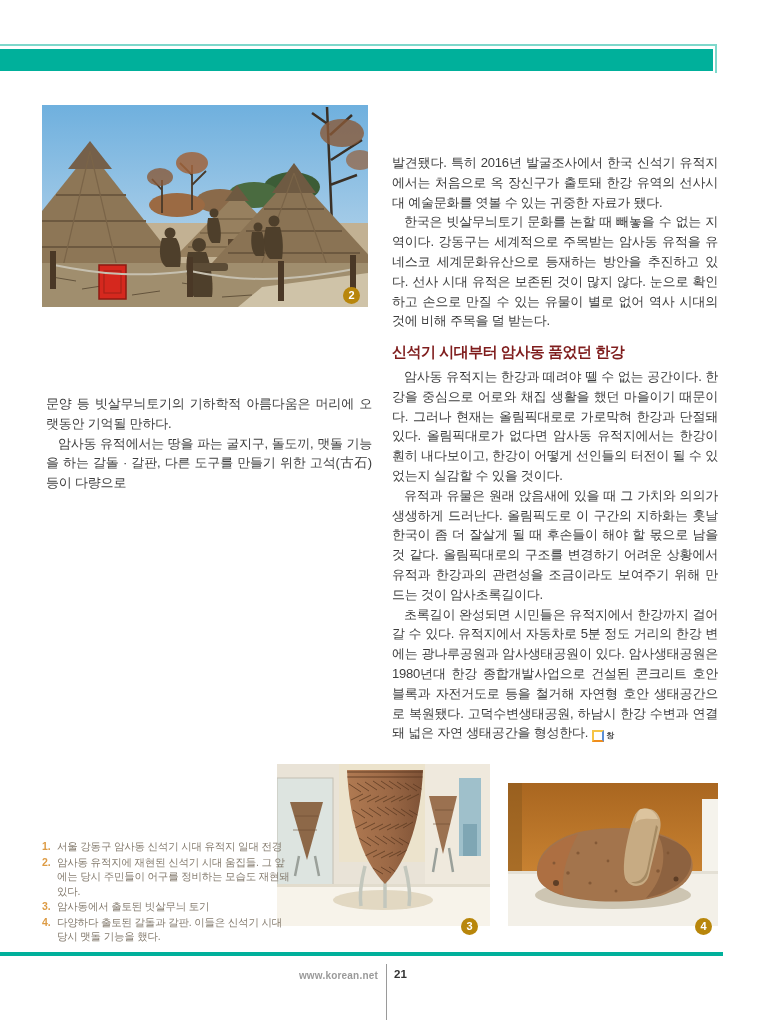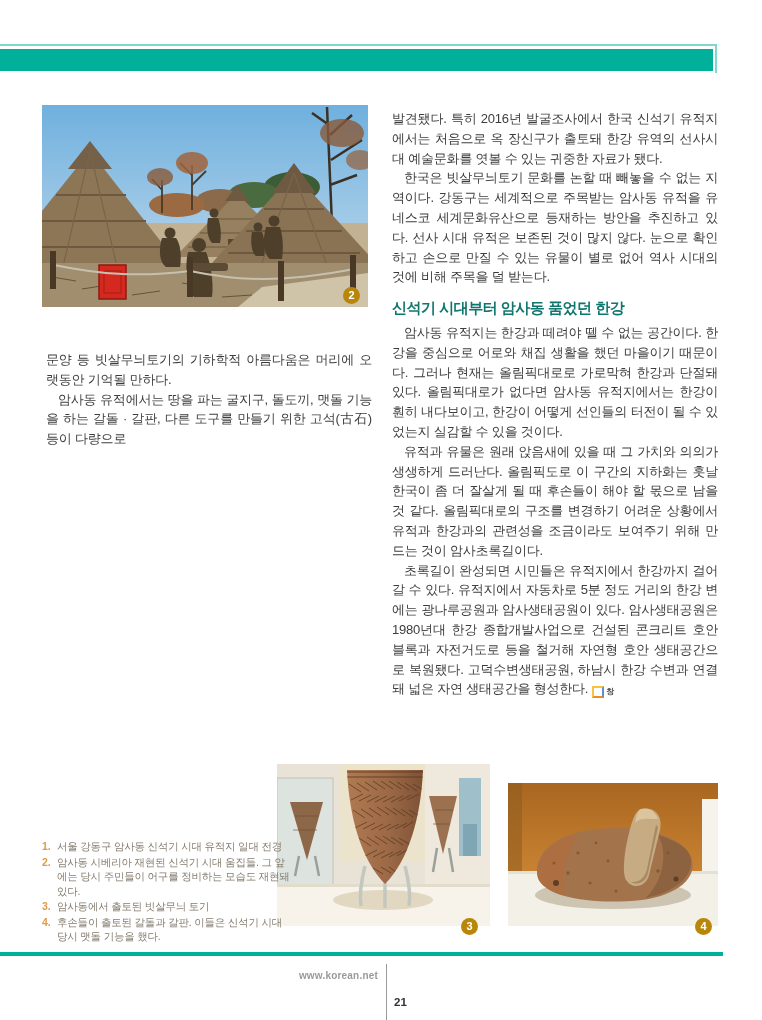"발견됐다. 특히 2016년 발굴조사에서 한국" .col { margin-top: none -> 44px }
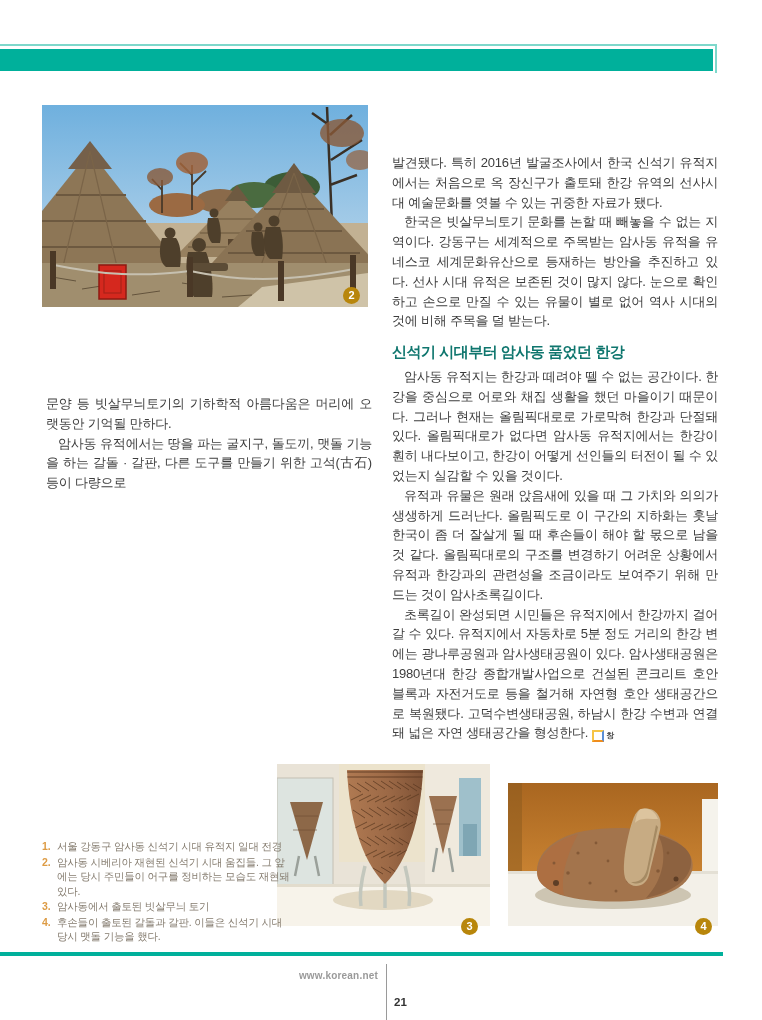"신석기 시대부터 암사동 품었던 한강" .sec-head { color: #0f766e -> #7f1d1d }
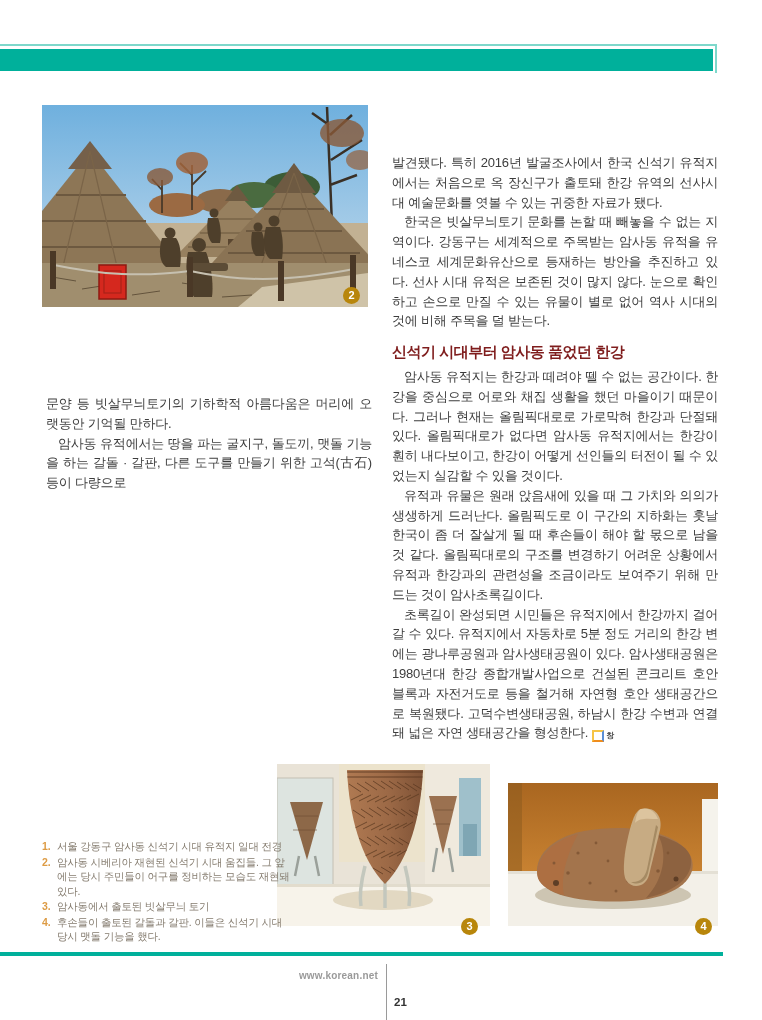"암사동 시베리아 재현된 신석기 시대" span.cap-text { text: 시베리아 -> 유적지에 }
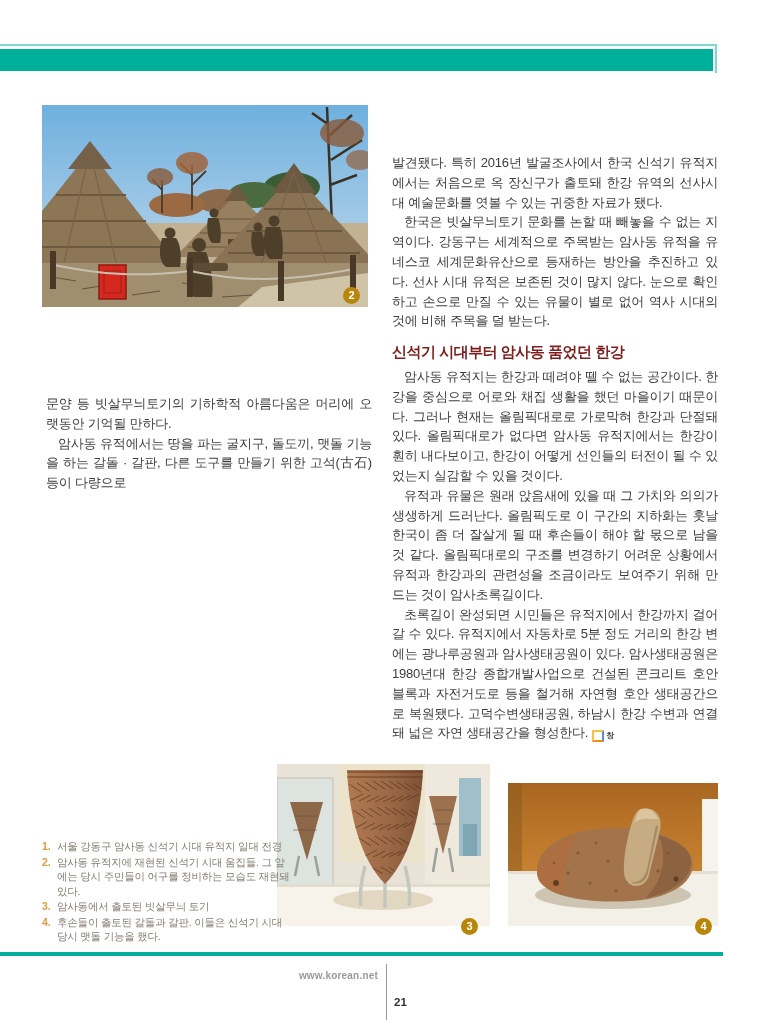"후손들이 출토된 갈돌과 갈판. 이들은" span.cap-text { text: 후손들이 -> 다양하다 }
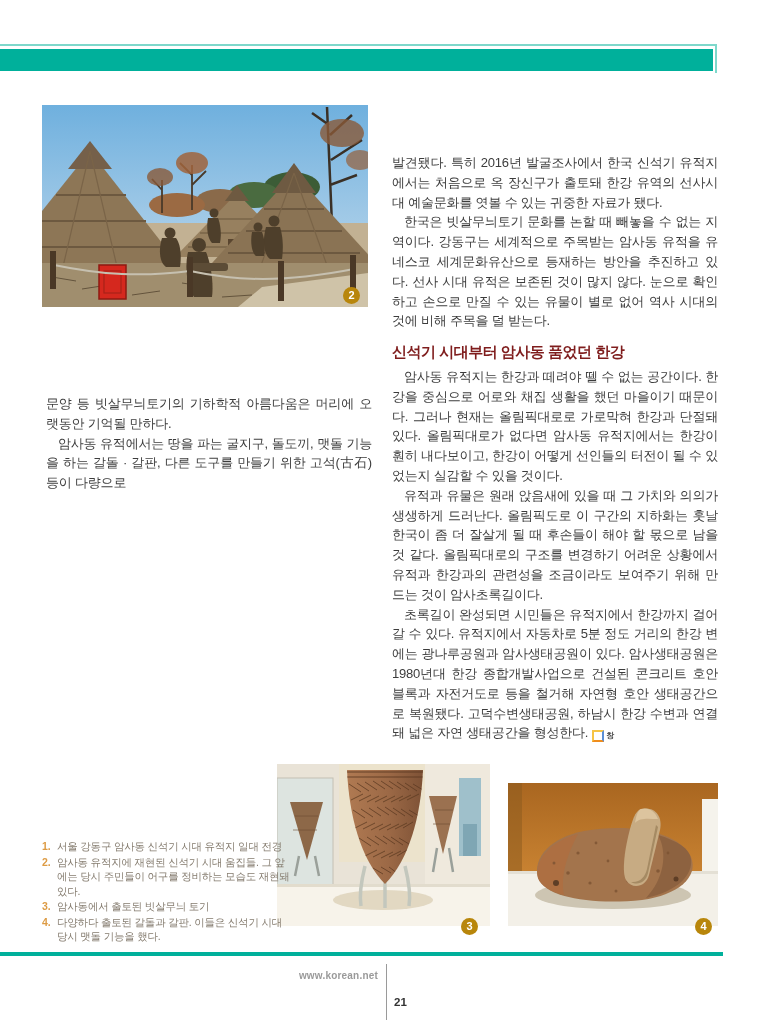"21" .footer-page { top: 996px -> 968px }
